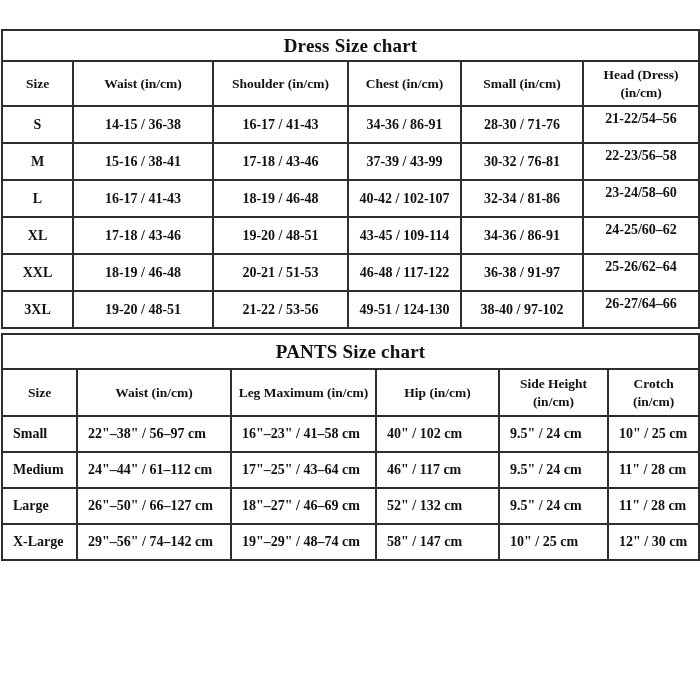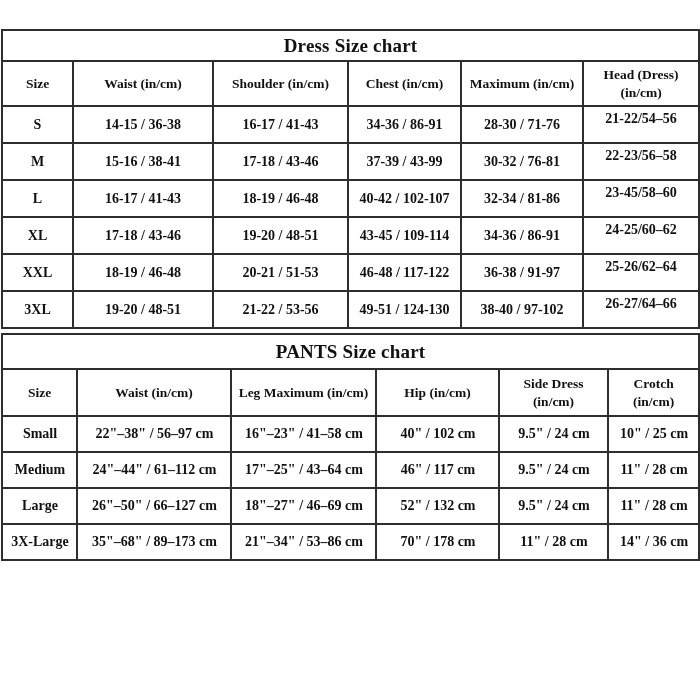"Maximum (in/cm)" th { text: Maximum -> Small }
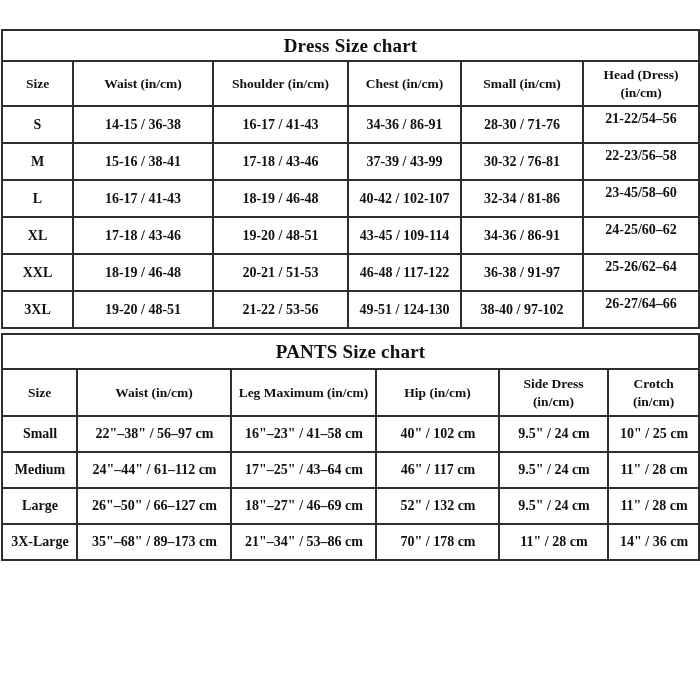"23-45/58–60" td.head-cell { text: 23-45/58 -> 23-24/58 }
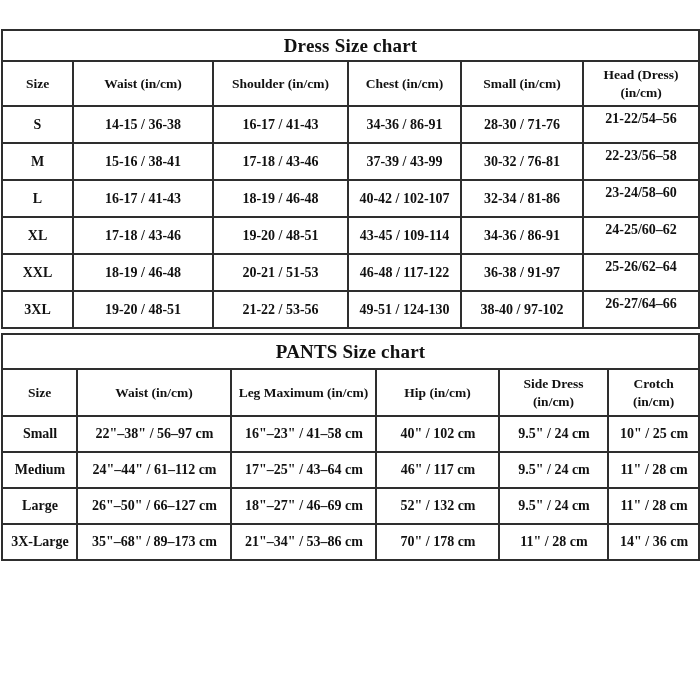"Side Dress (in/cm)" th { text: Dress -> Height }
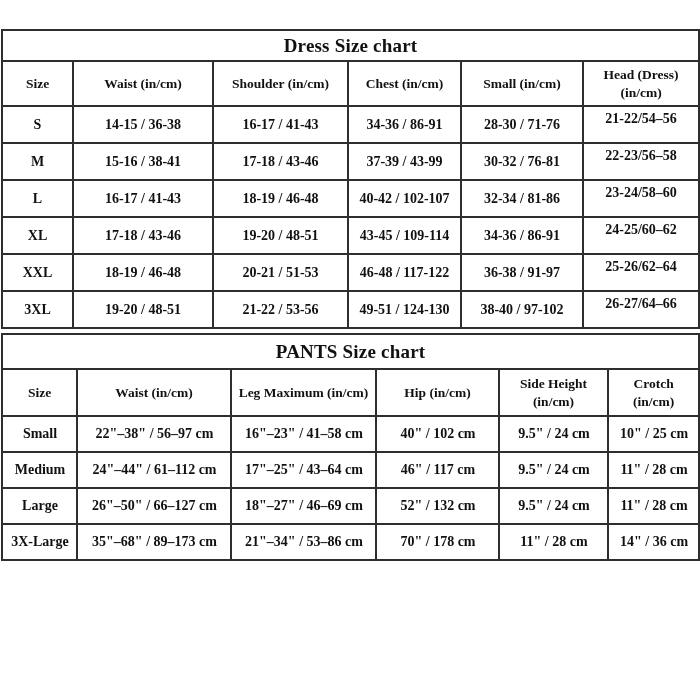"Small" .pants tbody td { padding-left: 1px -> 10px; text-align: center -> left }
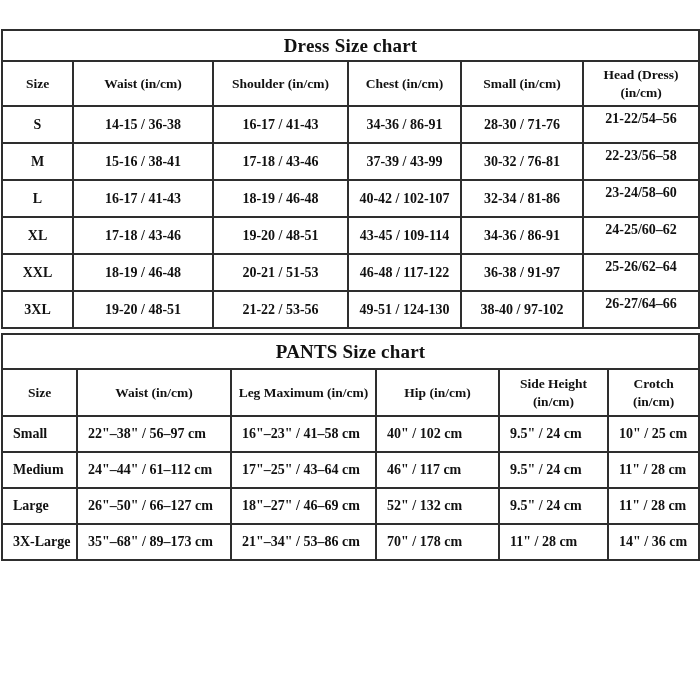"X-Large" tr { html: none -> <tr> <td>X-Large</td> <td>29"–56" / 74–142 cm</td> <td>19"–29" / 48–74 cm</td> <td>58" / 147 cm</td> <td>10" / 25 cm</td> <td>12" / 30 cm</td> </tr> }
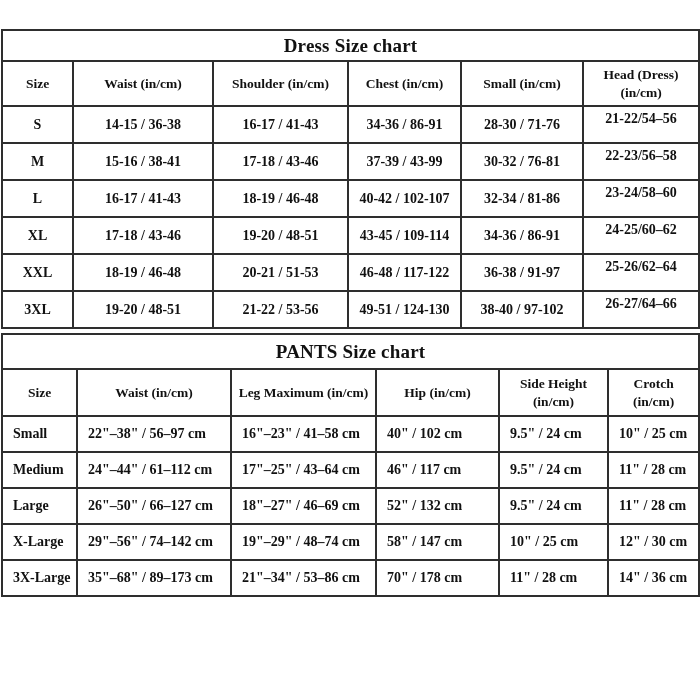"3X-Large" tr { html: <tr> <td>3X-Large</td> <td>35"–68" / 89–173 cm</td> <td>21"–34" / 53–86 cm</td> <td>70" / 178 cm</td> <td>11" / 28 cm</td> <td>14" / 36 cm</td> </tr> -> none }
